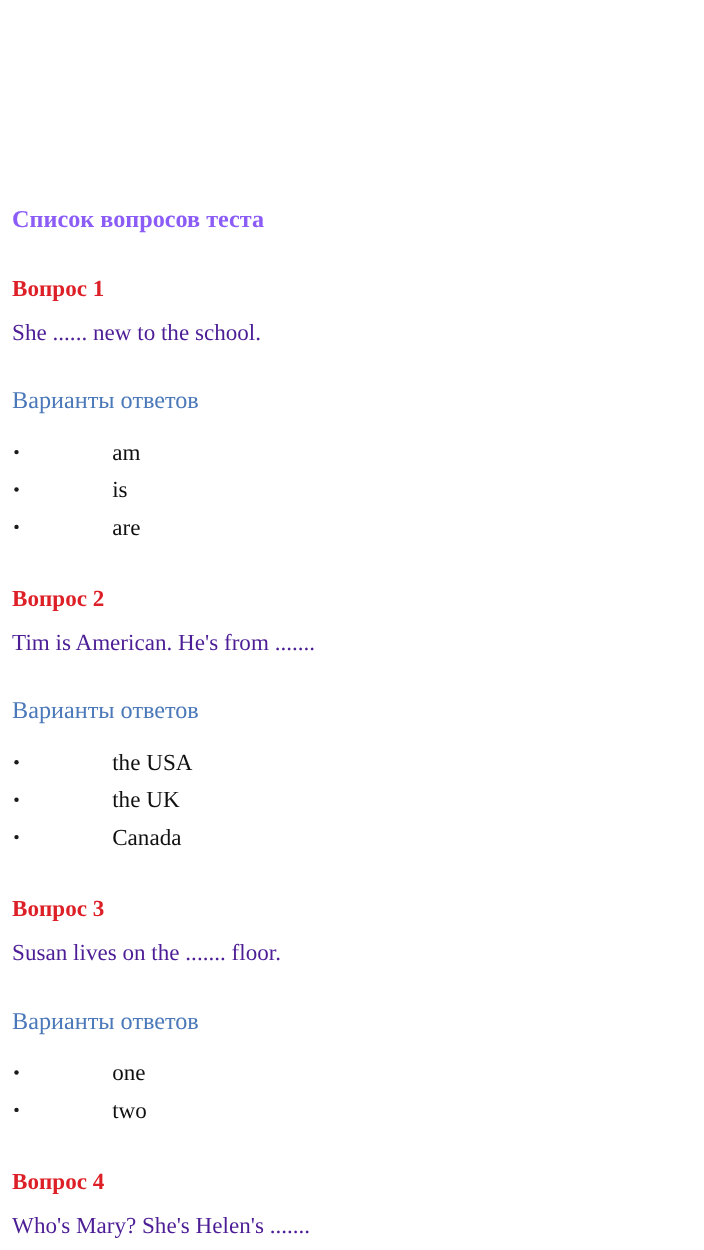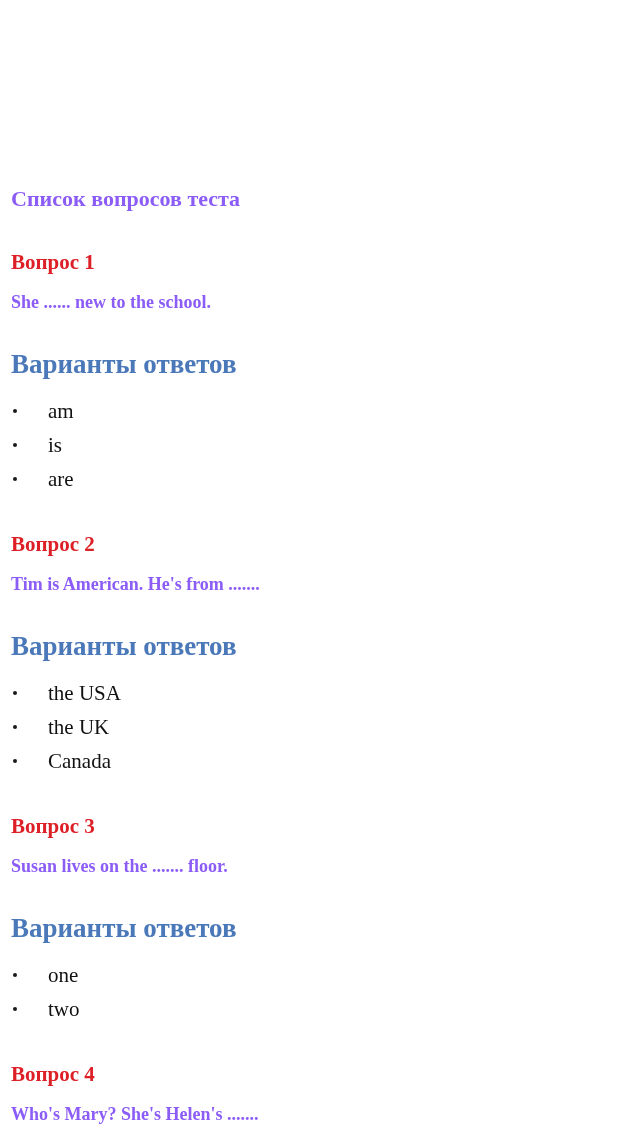"She ...... new to the" .q-text { color: #8b5cf6 -> #4c1d95; font-size: 18px -> 21px; font-weight: bold -> none }
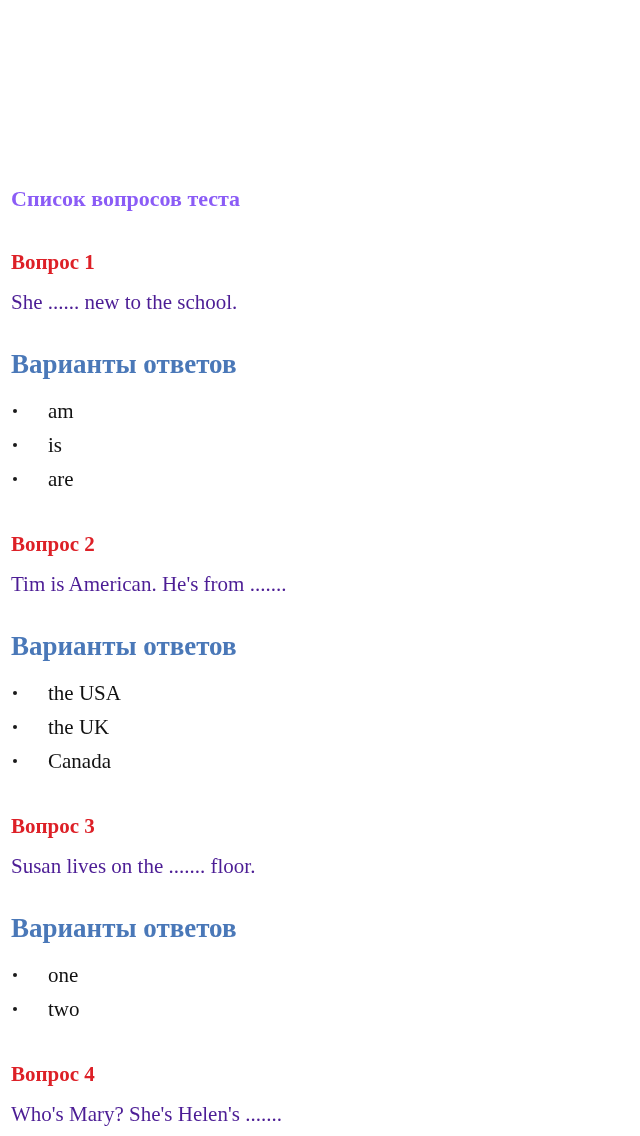"Варианты ответов" .variants-heading { font-size: 27px -> 22px; font-weight: bold -> normal }
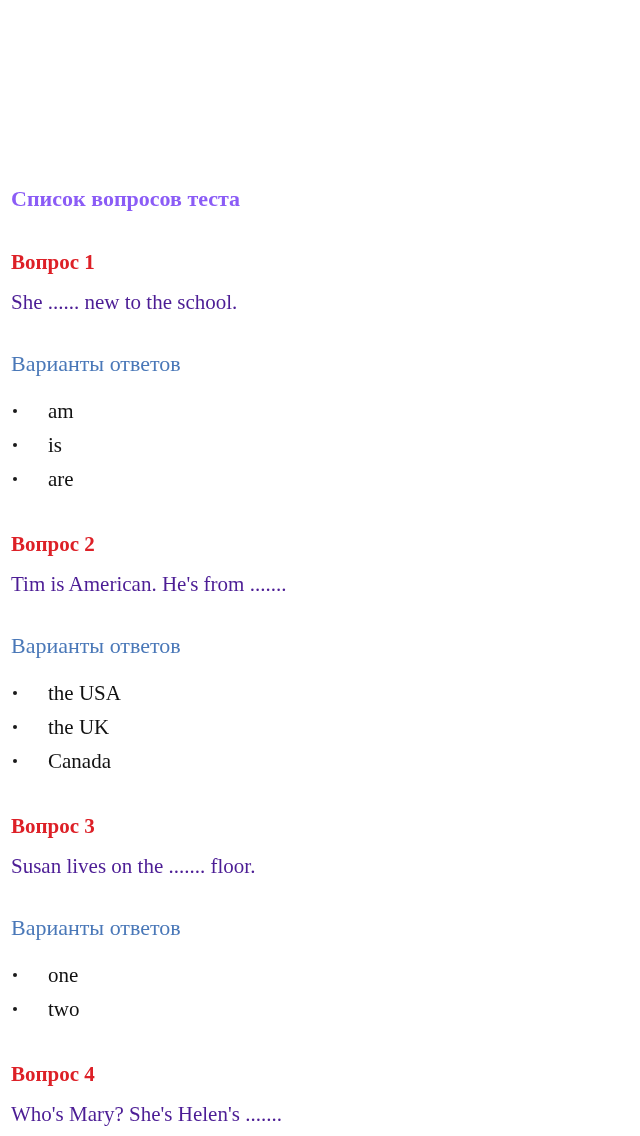"am" .option-text { margin-left: 31px -> 85px }
